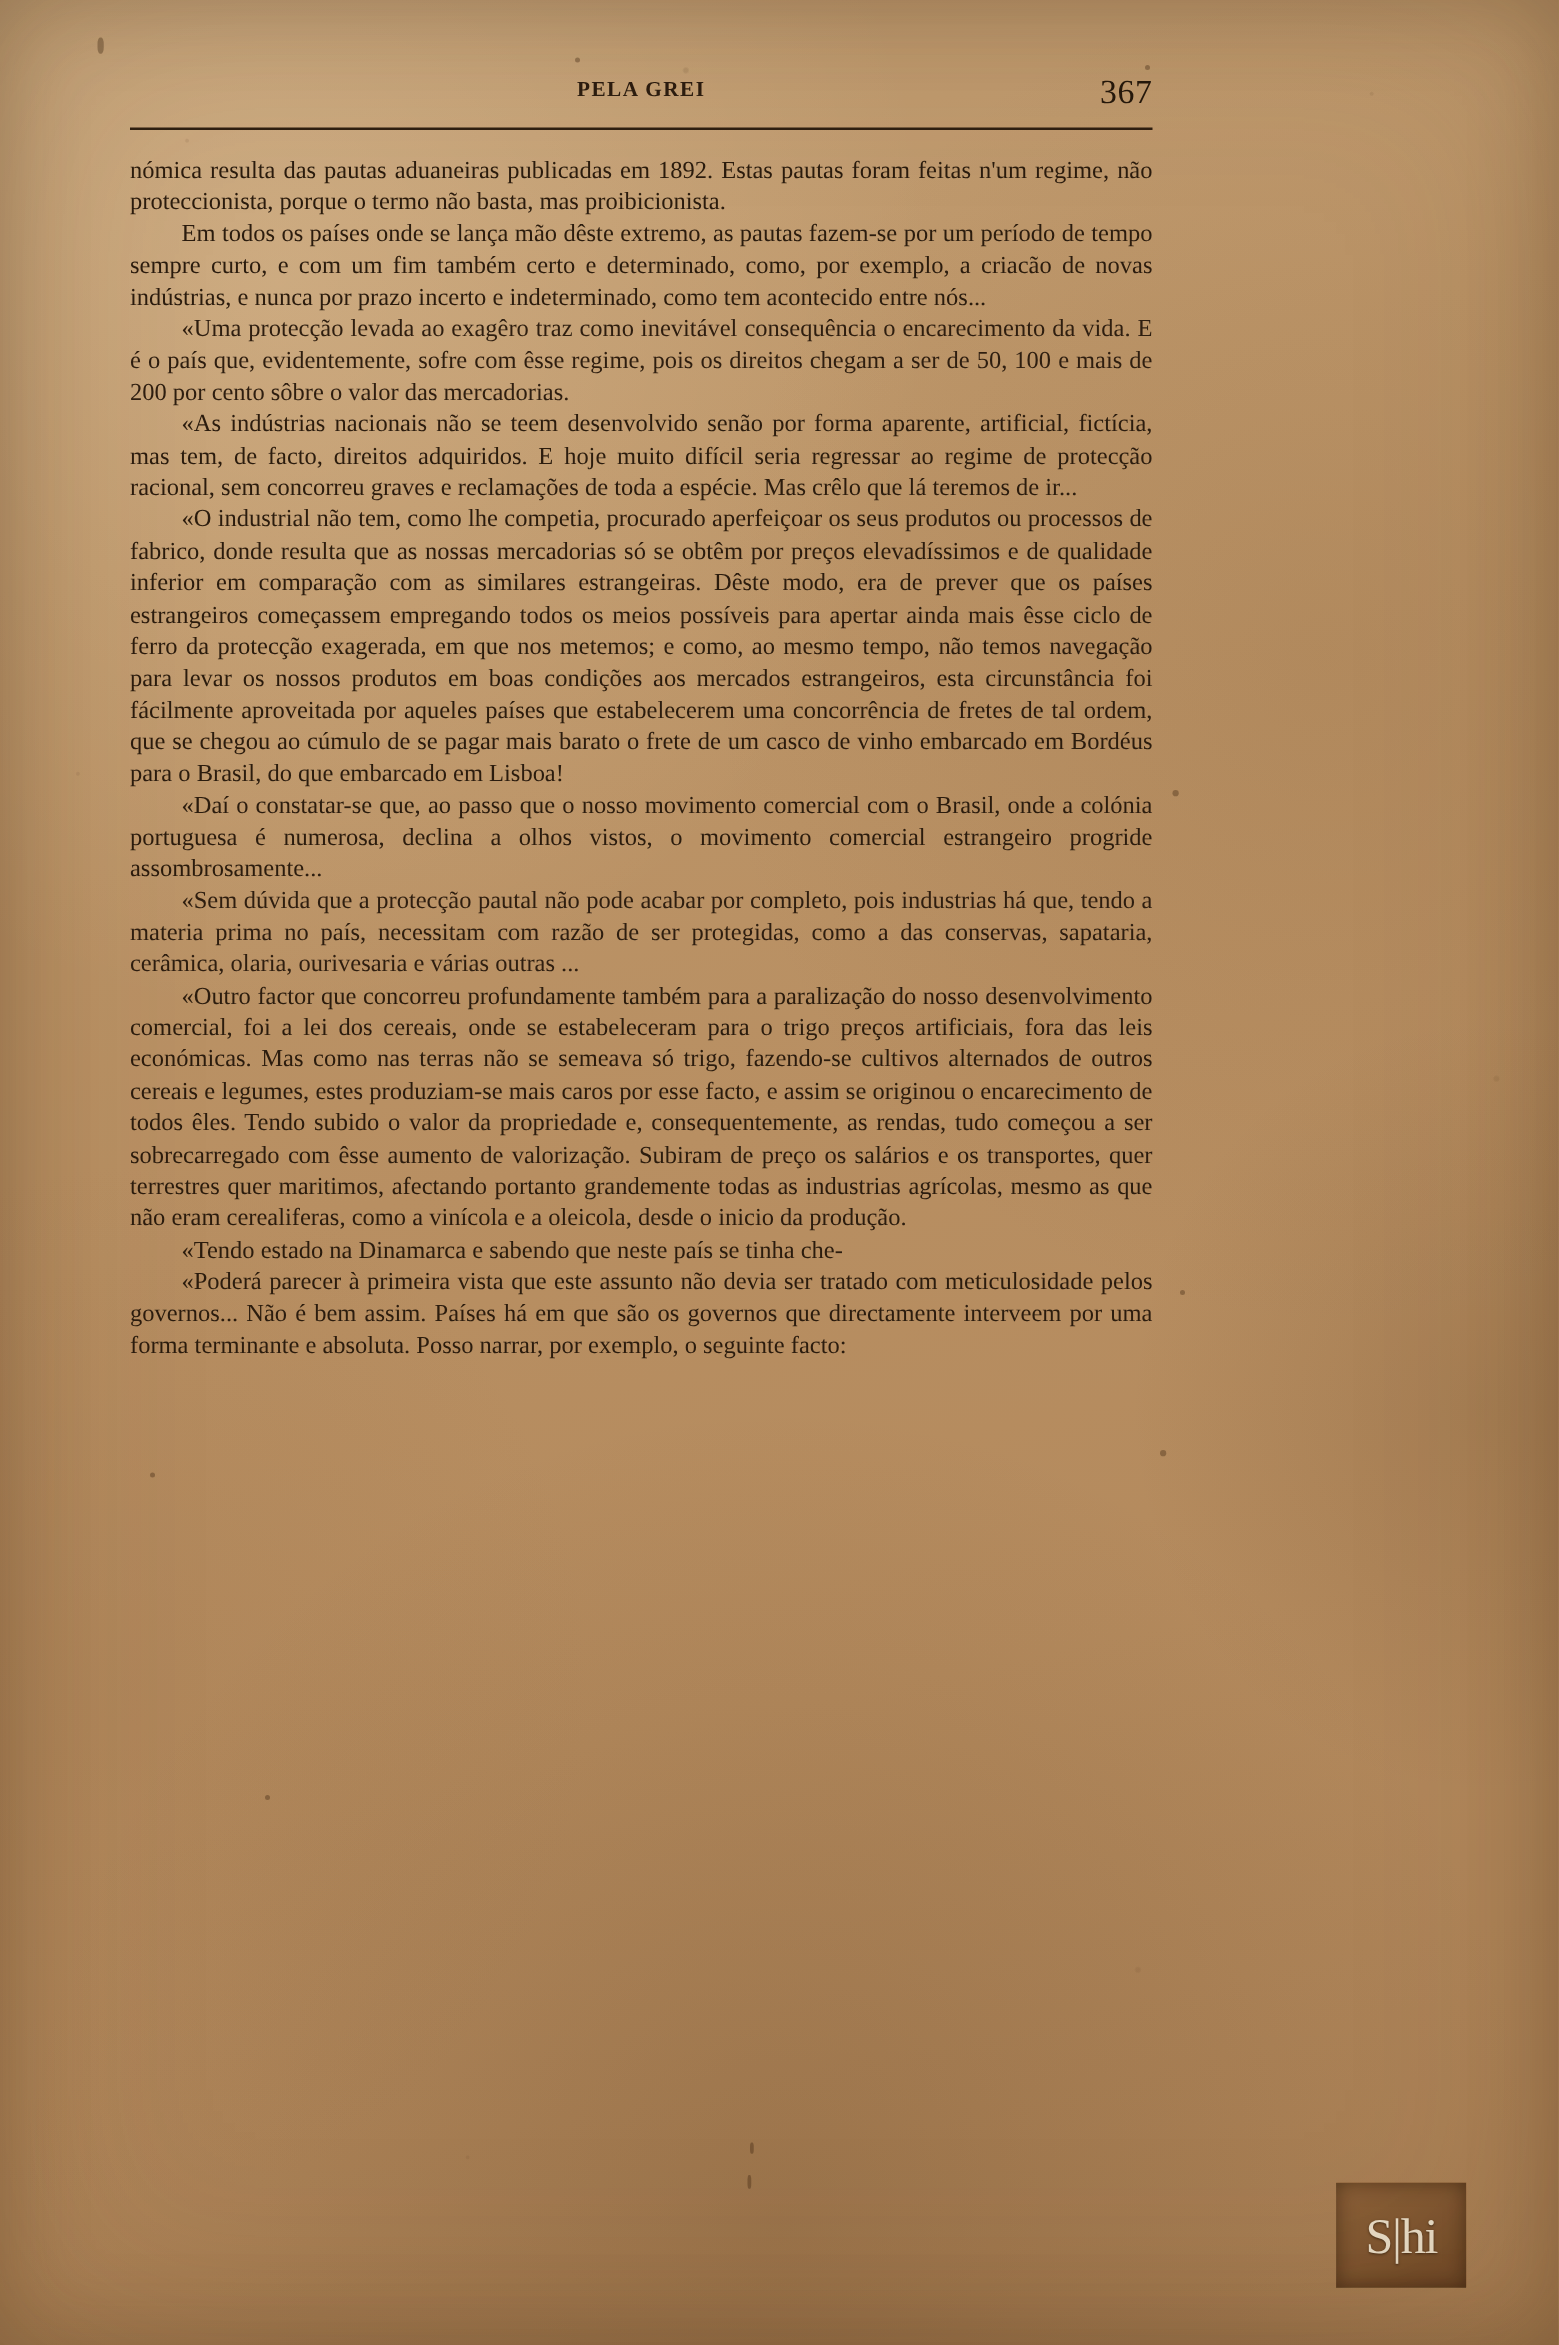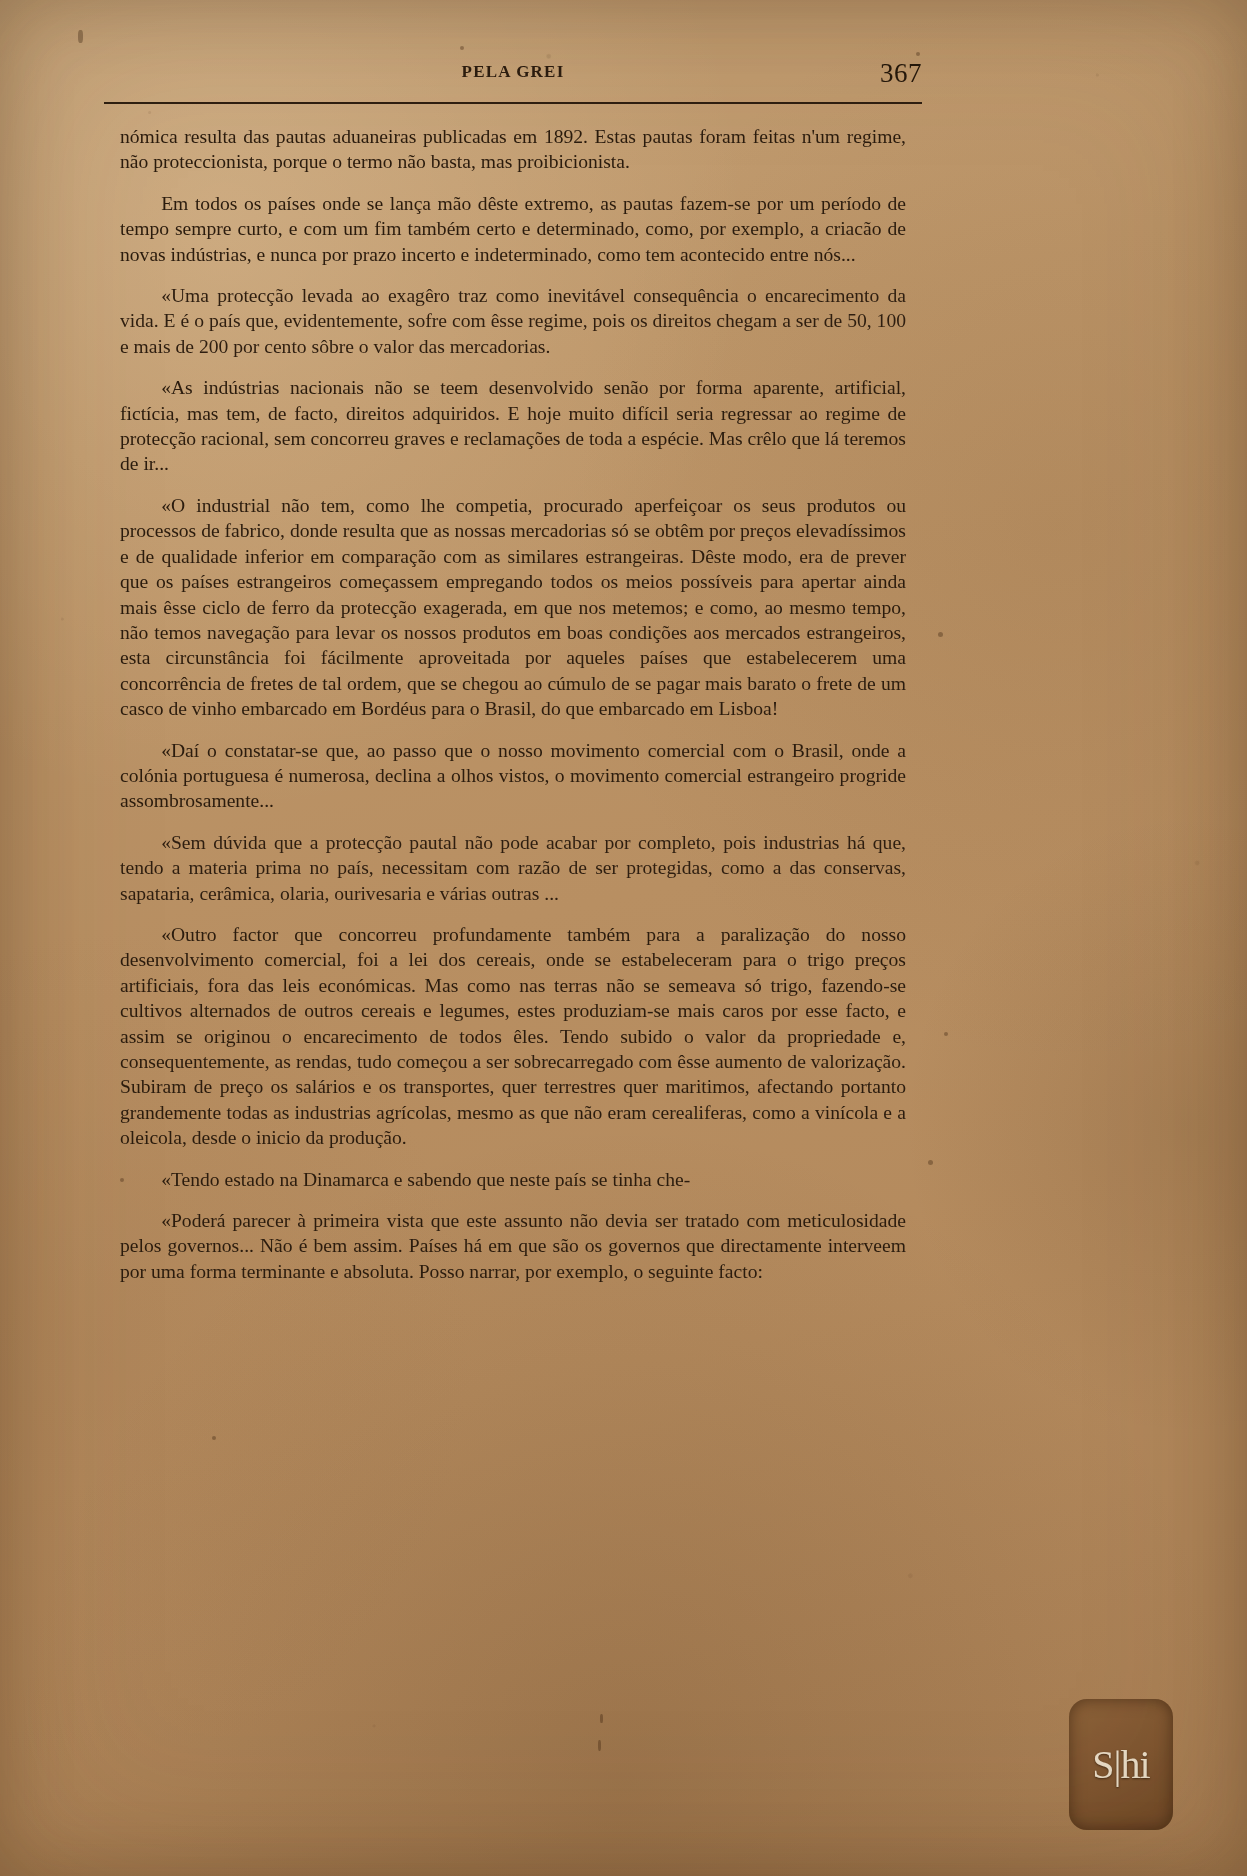"nómica resulta das pautas aduaneiras" .body-text p { margin: 16px -> 0 }
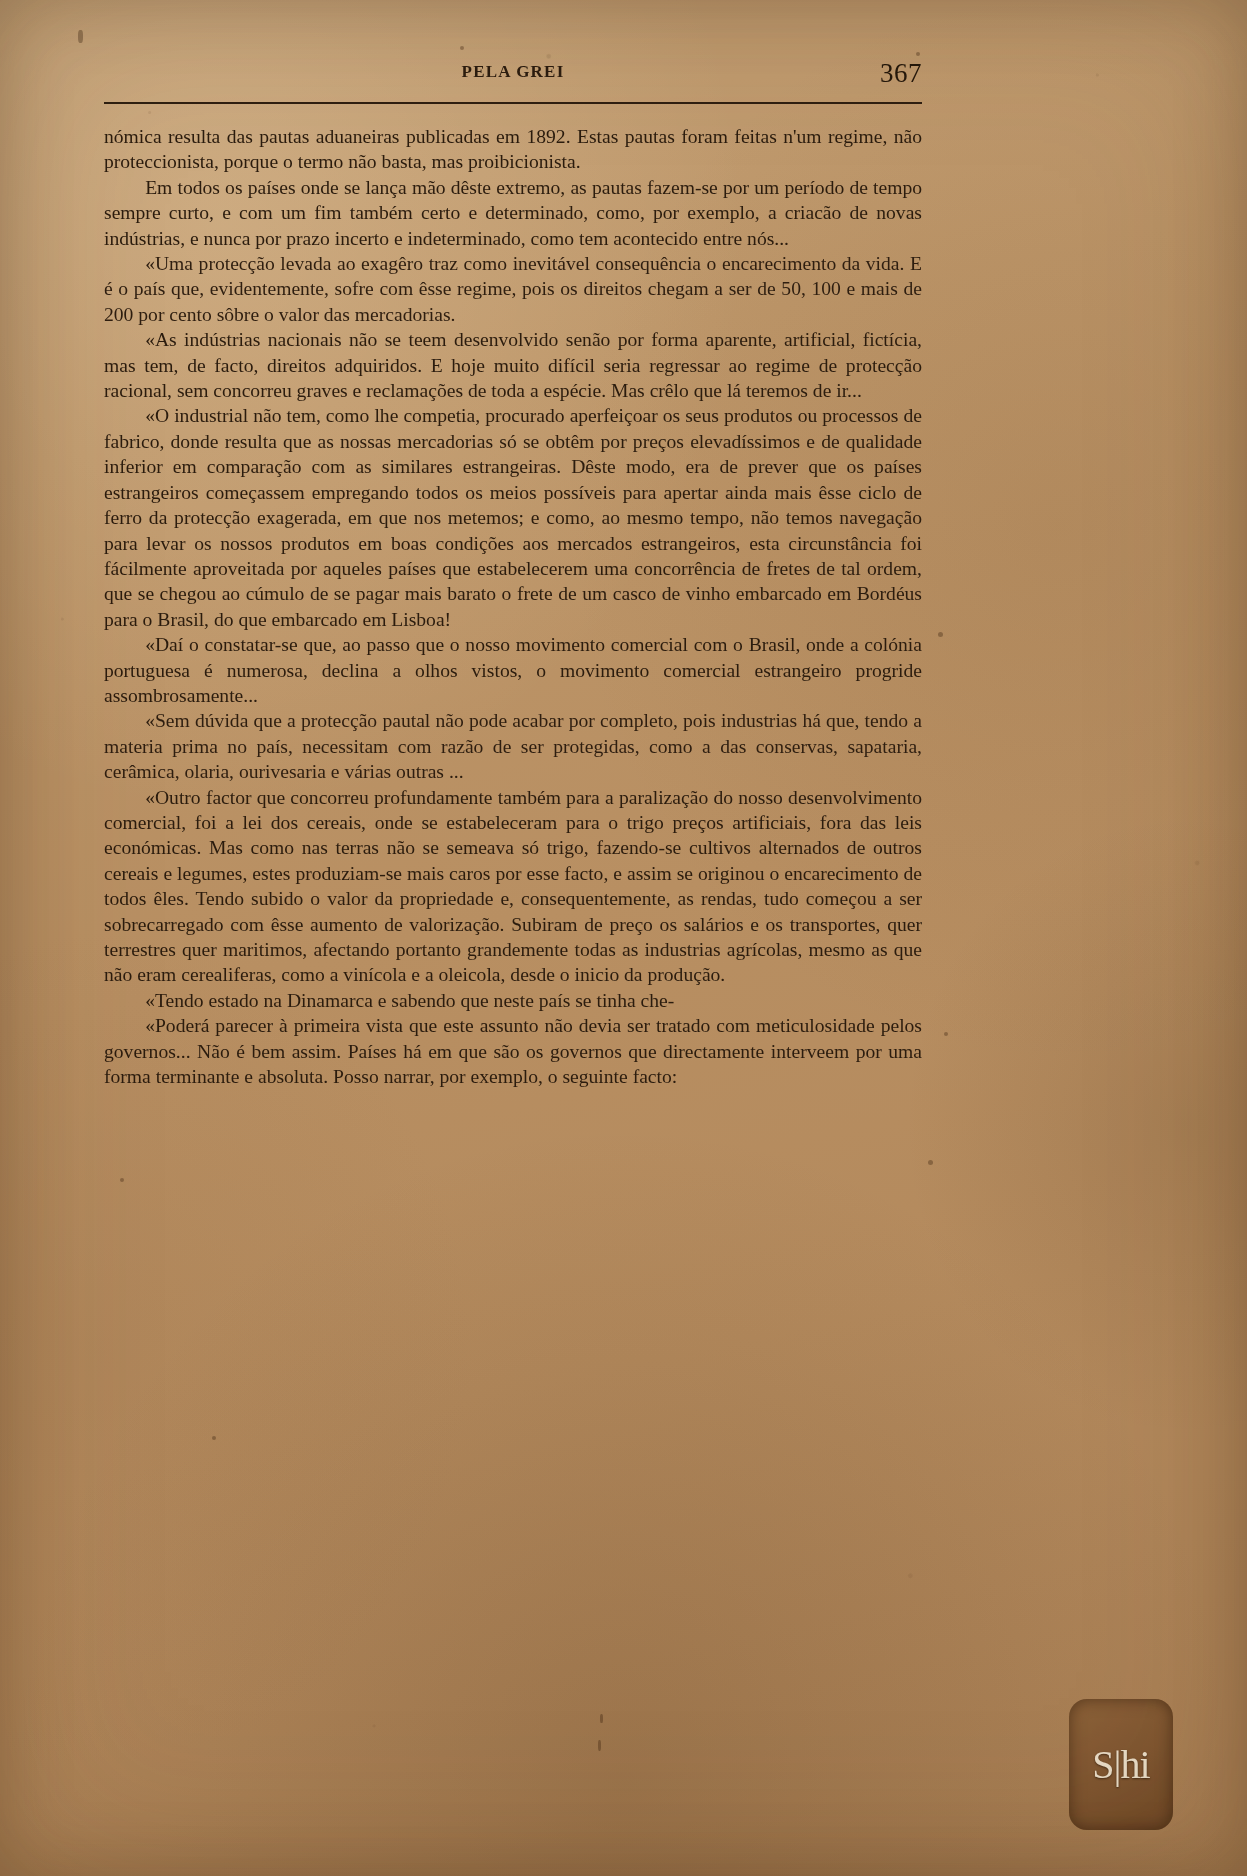"S|hi" .stamp { border-radius: 18px -> none; height: 131px -> 84px }
